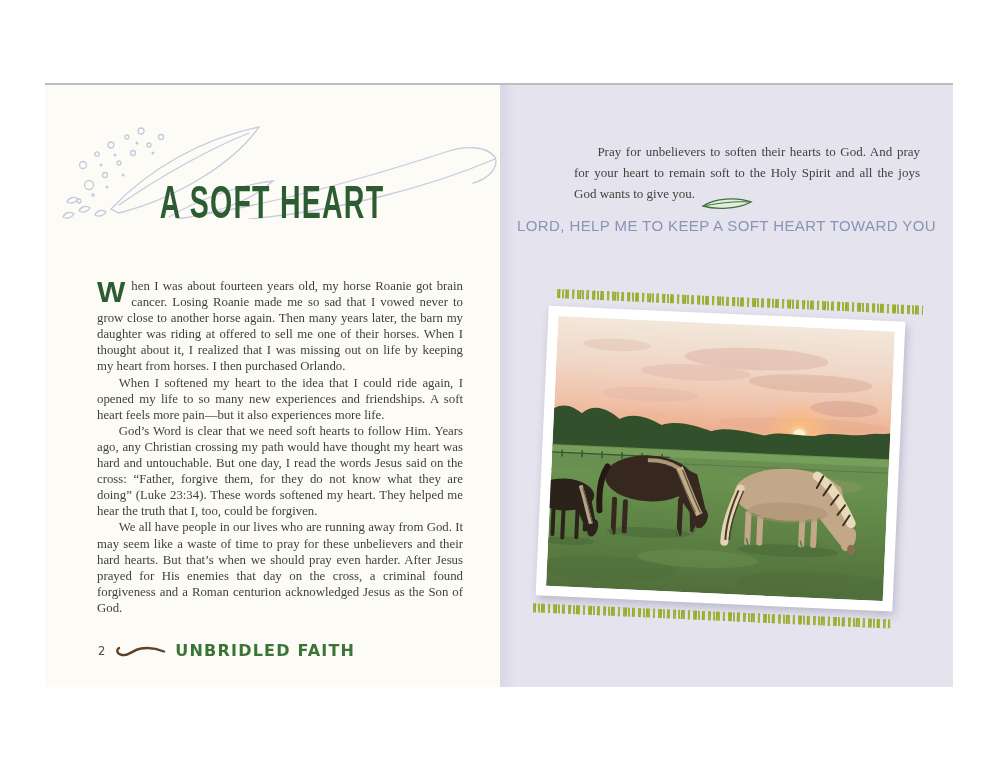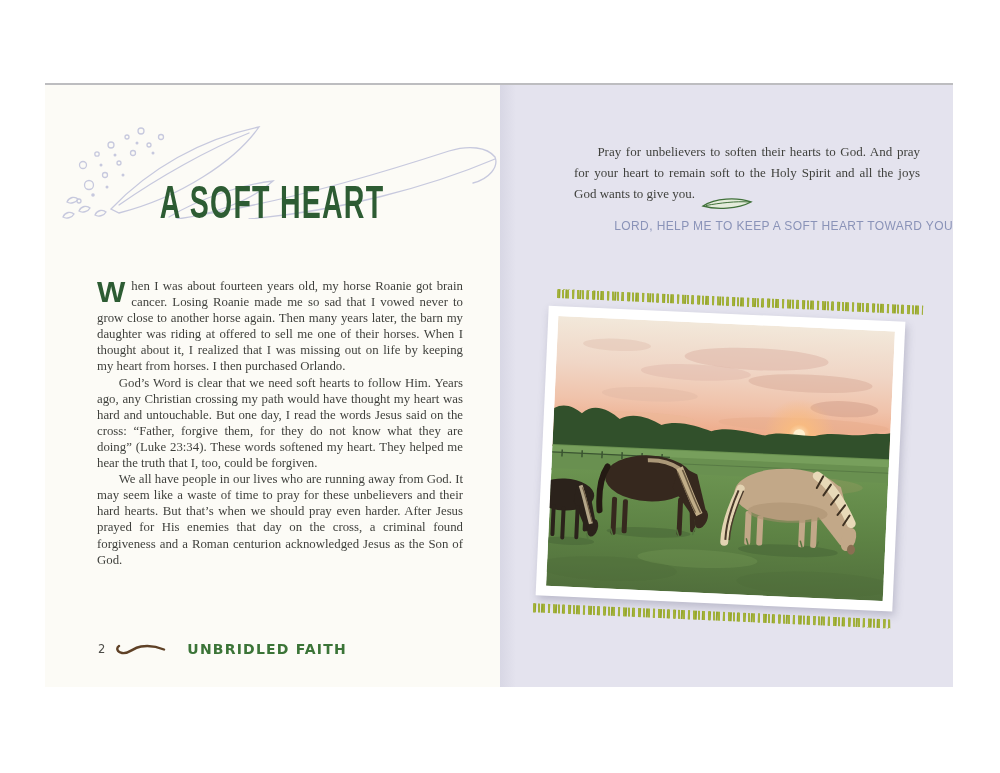"LORD, HELP ME TO KEEP" .prayer { font-size: 12px -> 15px; text-align: right -> center }
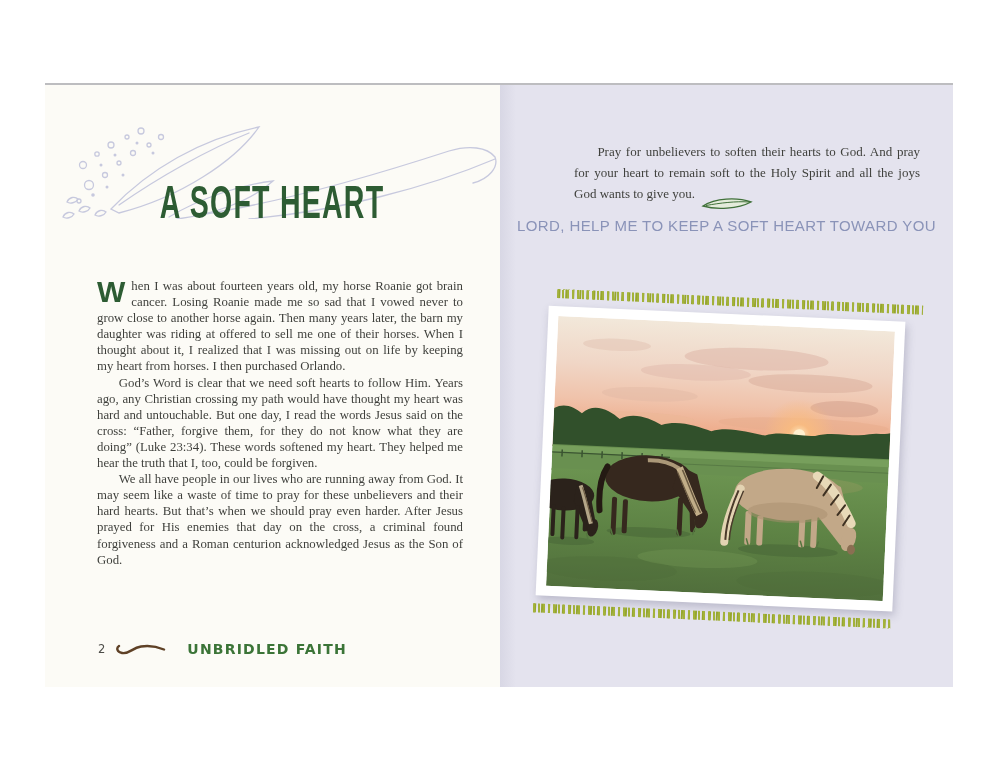"When I softened my heart" p { html: none -> <p>When I softened my heart to the idea that I could ride again, I opened my life to so many new experiences and friendships. A soft heart feels more pain—but it also experiences more life.</p> }
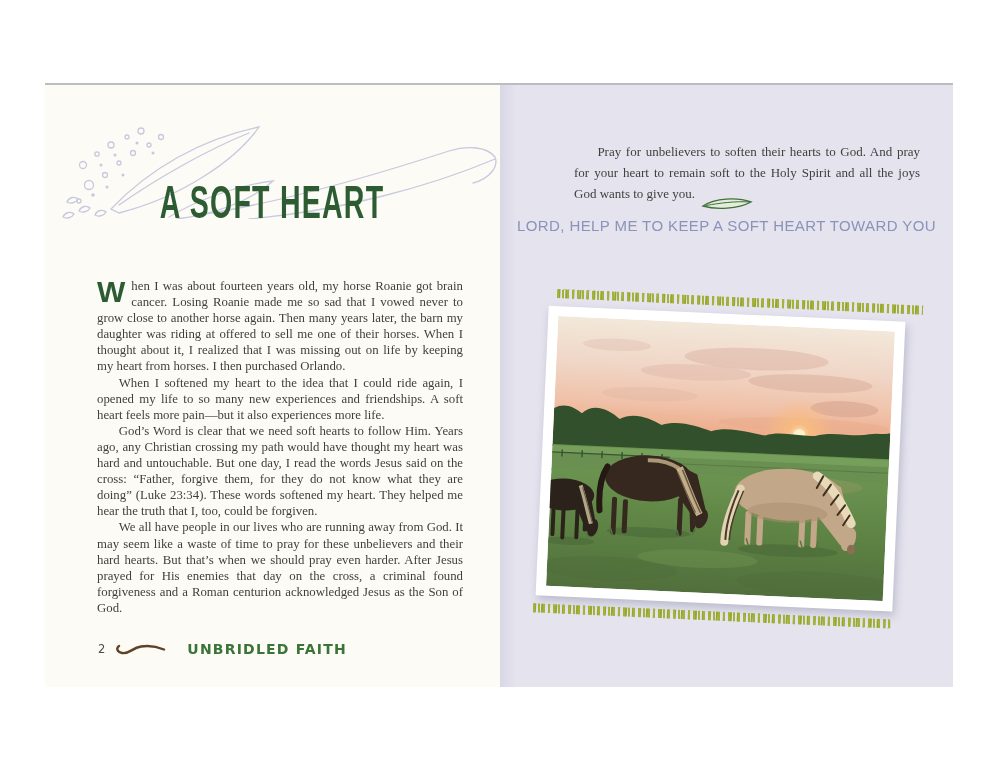"UNBRIDLED FAITH" .book-title { font-size: 14px -> 16px; margin-left: 12px -> none }
